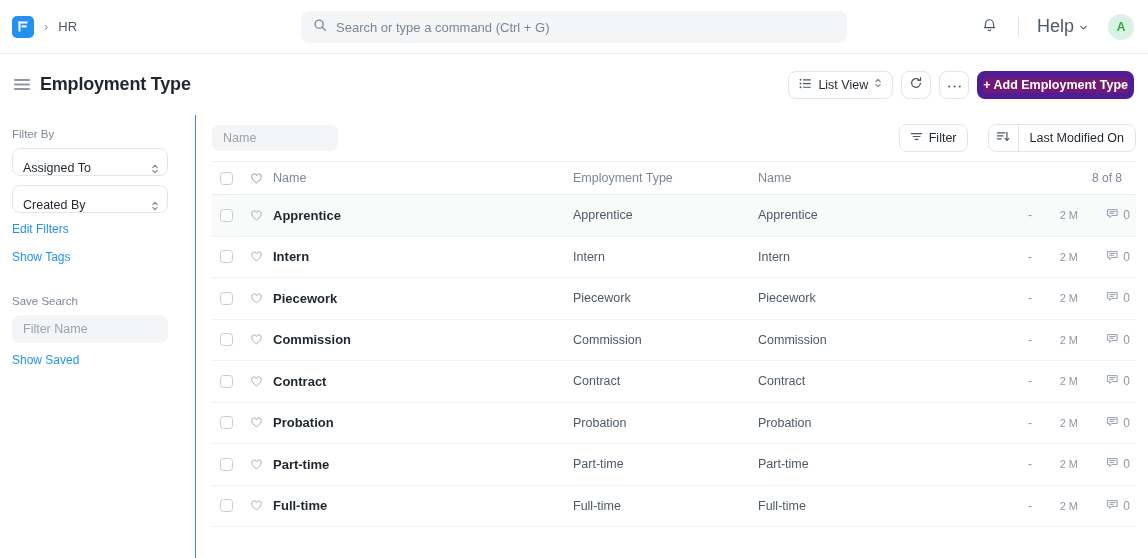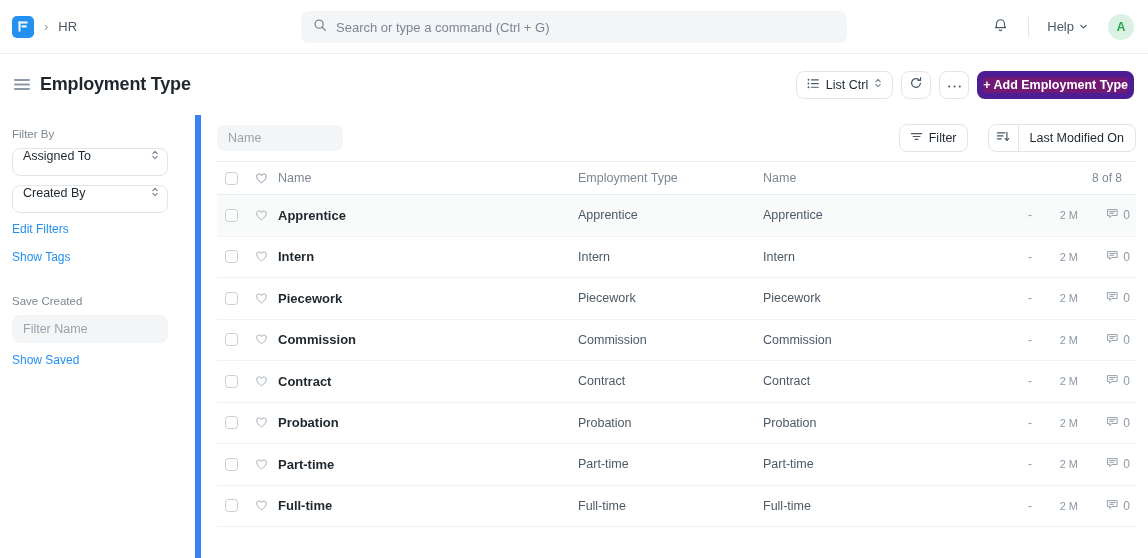"Help" .help-btn { font-size: 13px -> 18px }
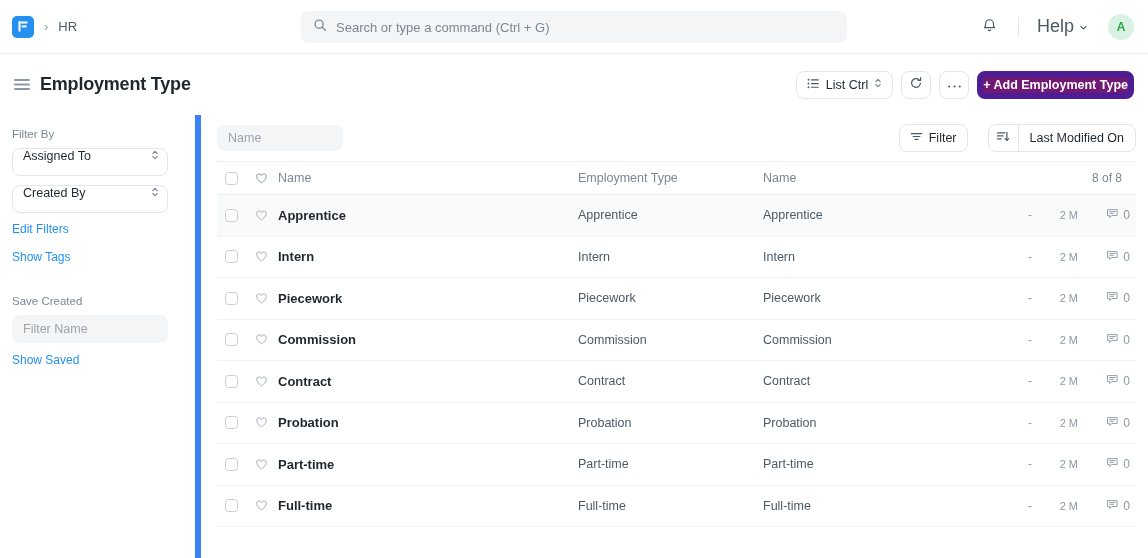"List Ctrl" span { text: Ctrl -> View }
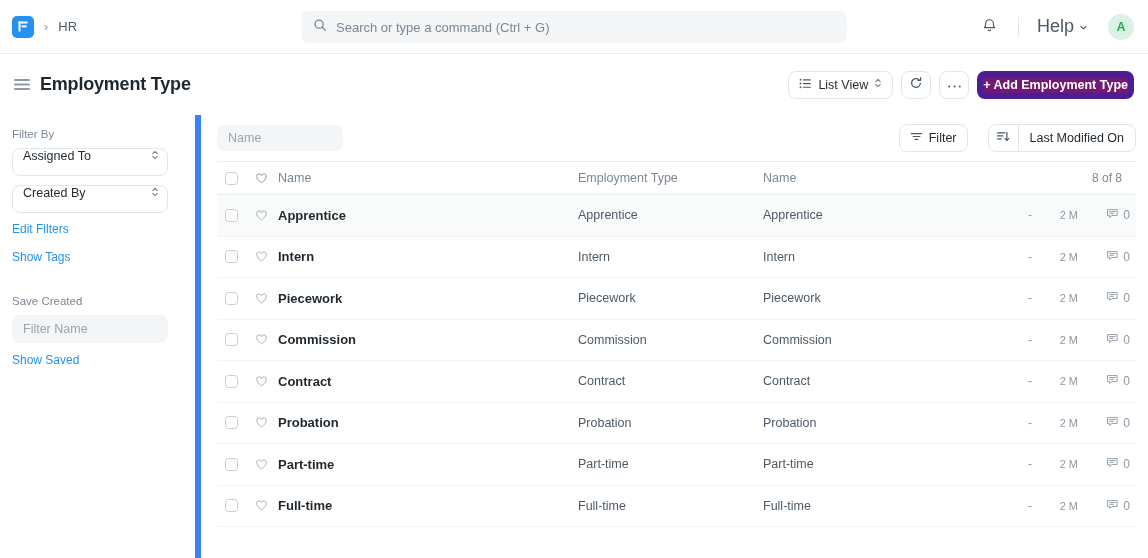"Name" .list-area { border-left: 6px solid #3b82f6 -> 1px solid #3b82f6 }
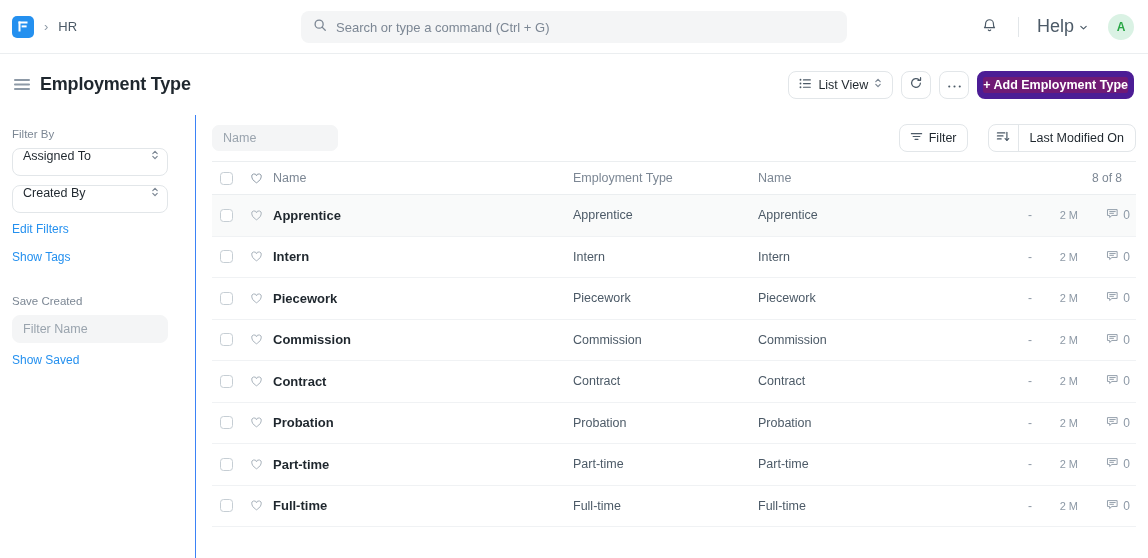"Assigned To" .select-ctl { align-items: flex-start -> flex-end }
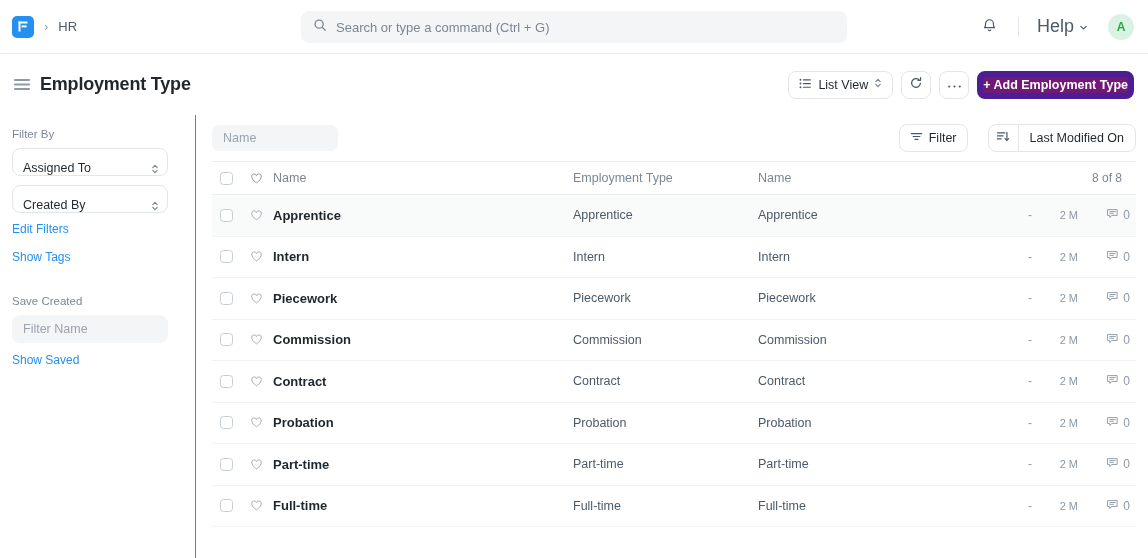"Save Created" div.side-label { text: Created -> Search }
